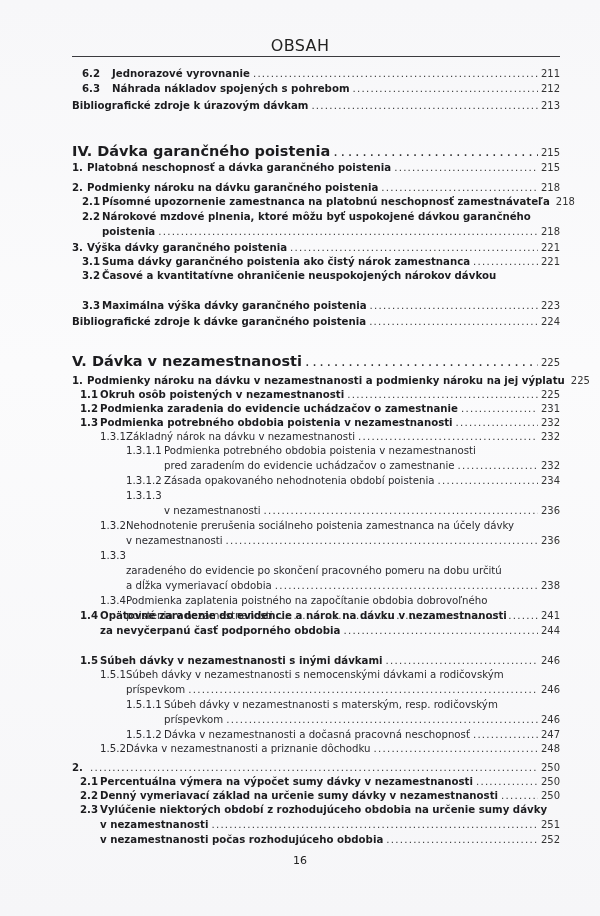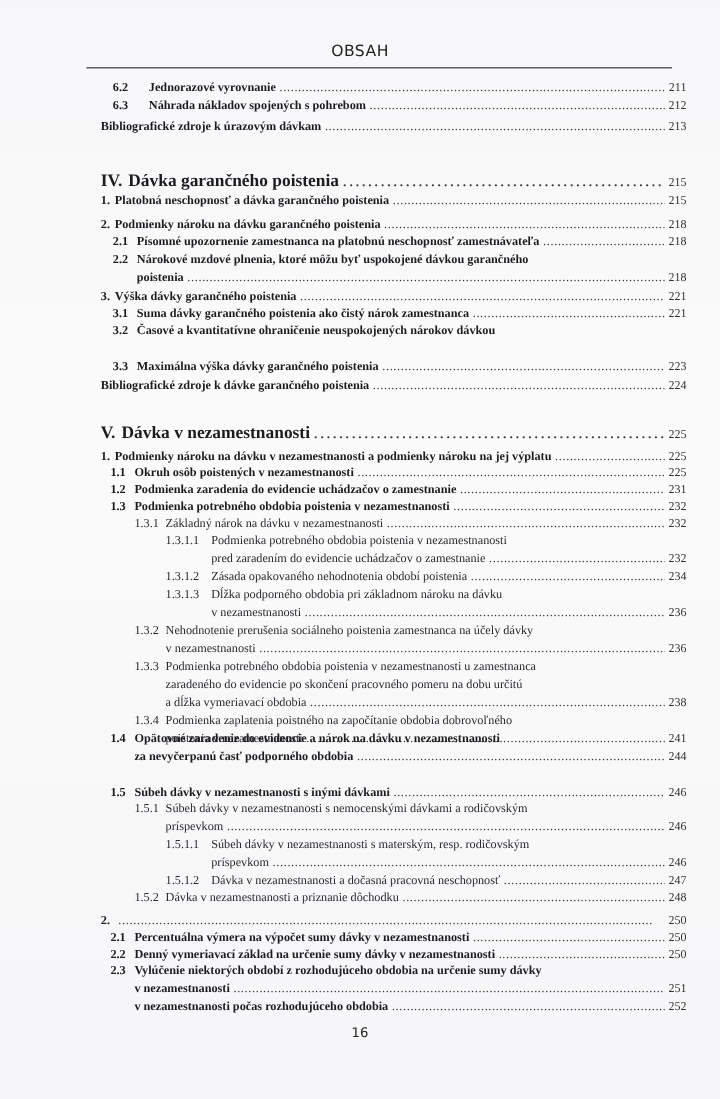"OBSAH" .running-head { font-size: 13px -> 16px }
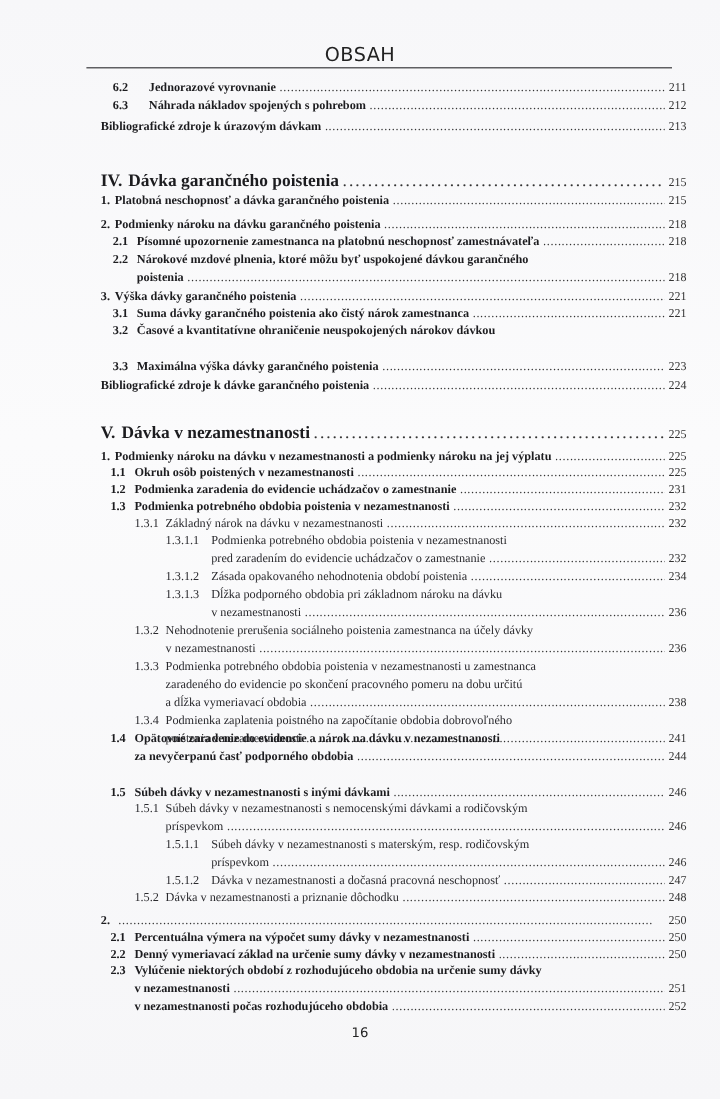"6.2" .entry { font-family: Liberation Serif, serif -> none; left: 84px -> 72px }
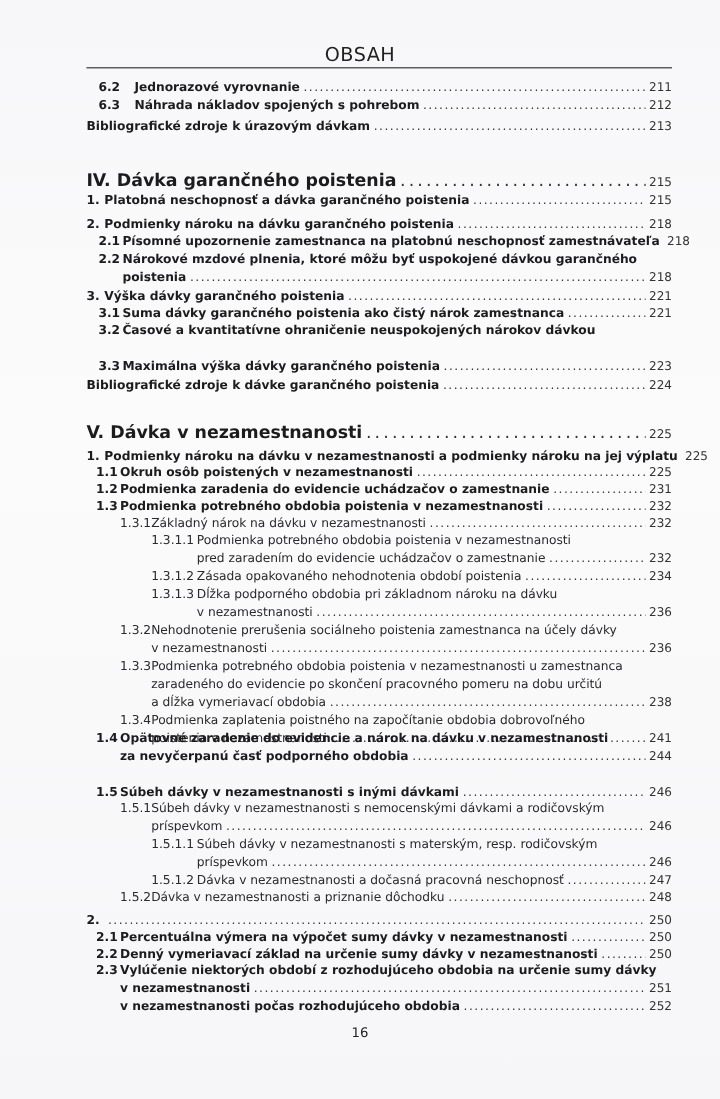"Dĺžka podporného obdobia pri základnom" span.title { html: <span>Dĺžka podporného obdobia pri základnom nároku na dávku</span> -> none }
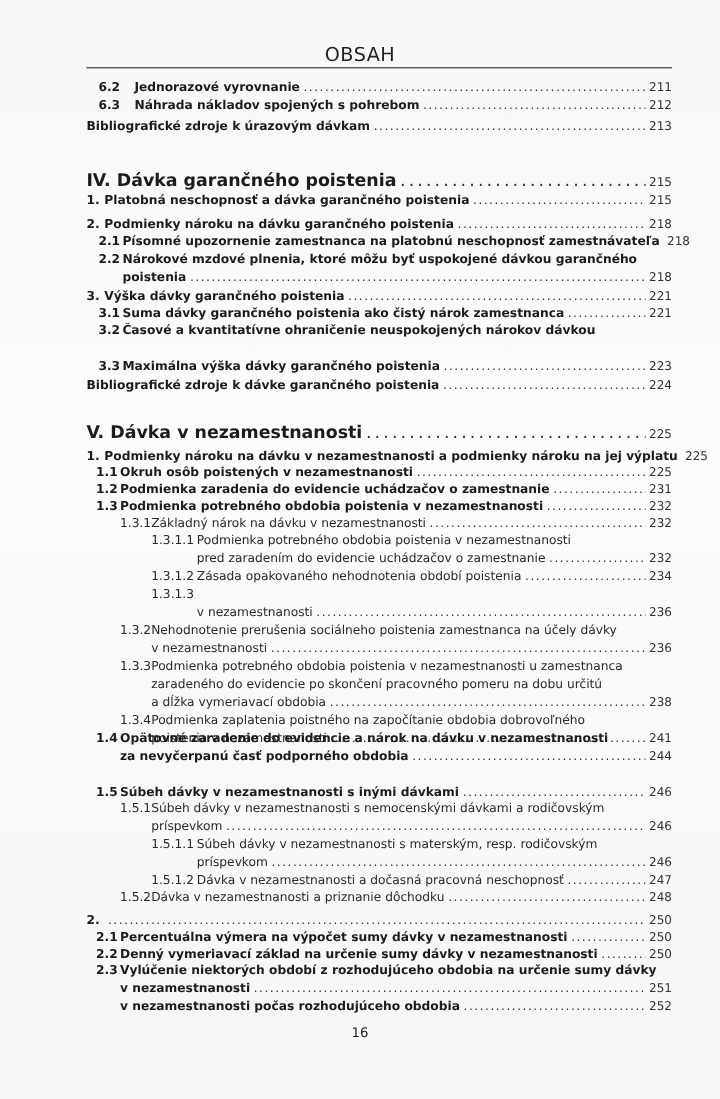"Podmienka potrebného obdobia poistenia v nezamestnanosti u" span.title { html: <span>Podmienka potrebného obdobia poistenia v nezamestnanosti u zamestnanca</span> -> none }
